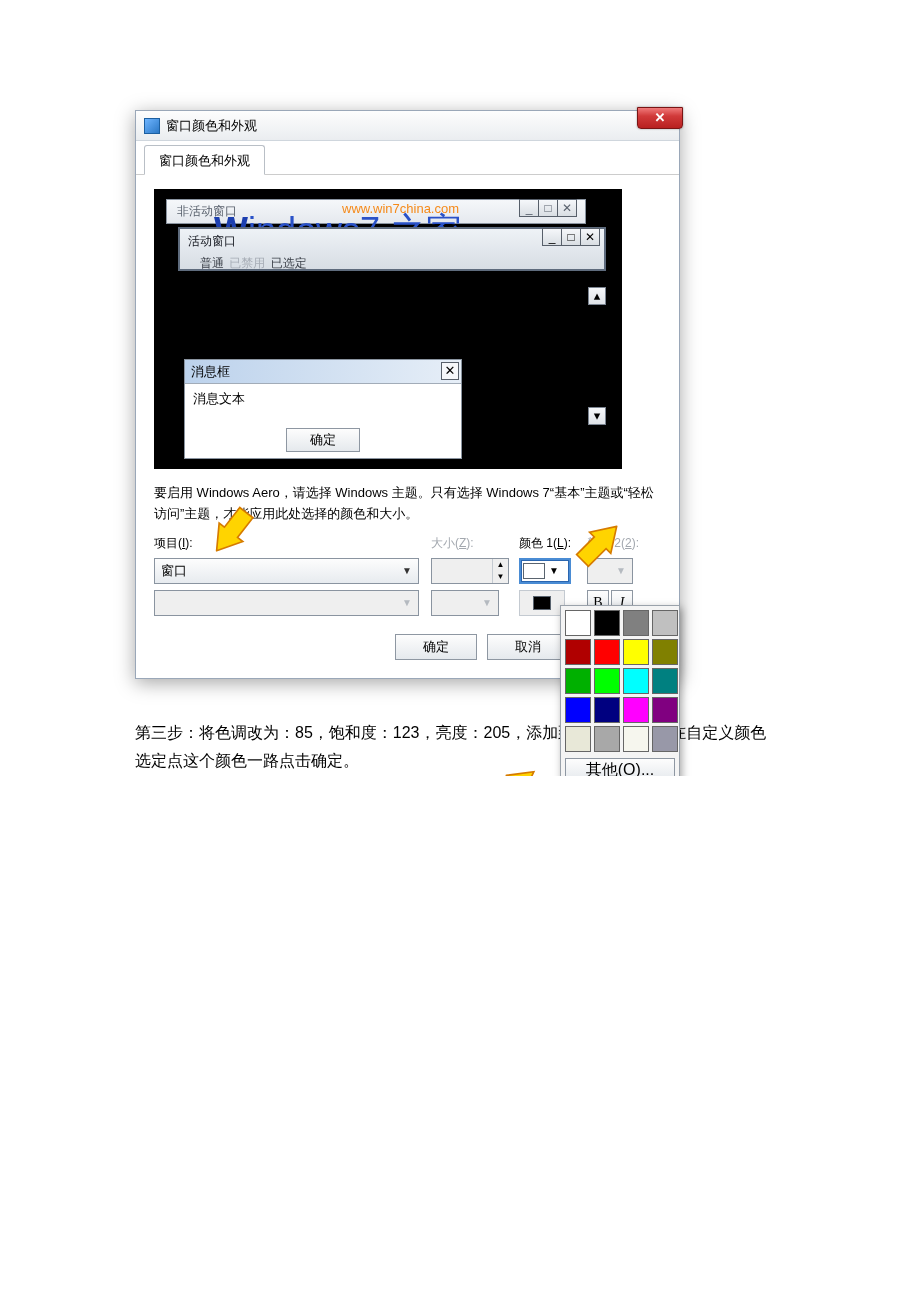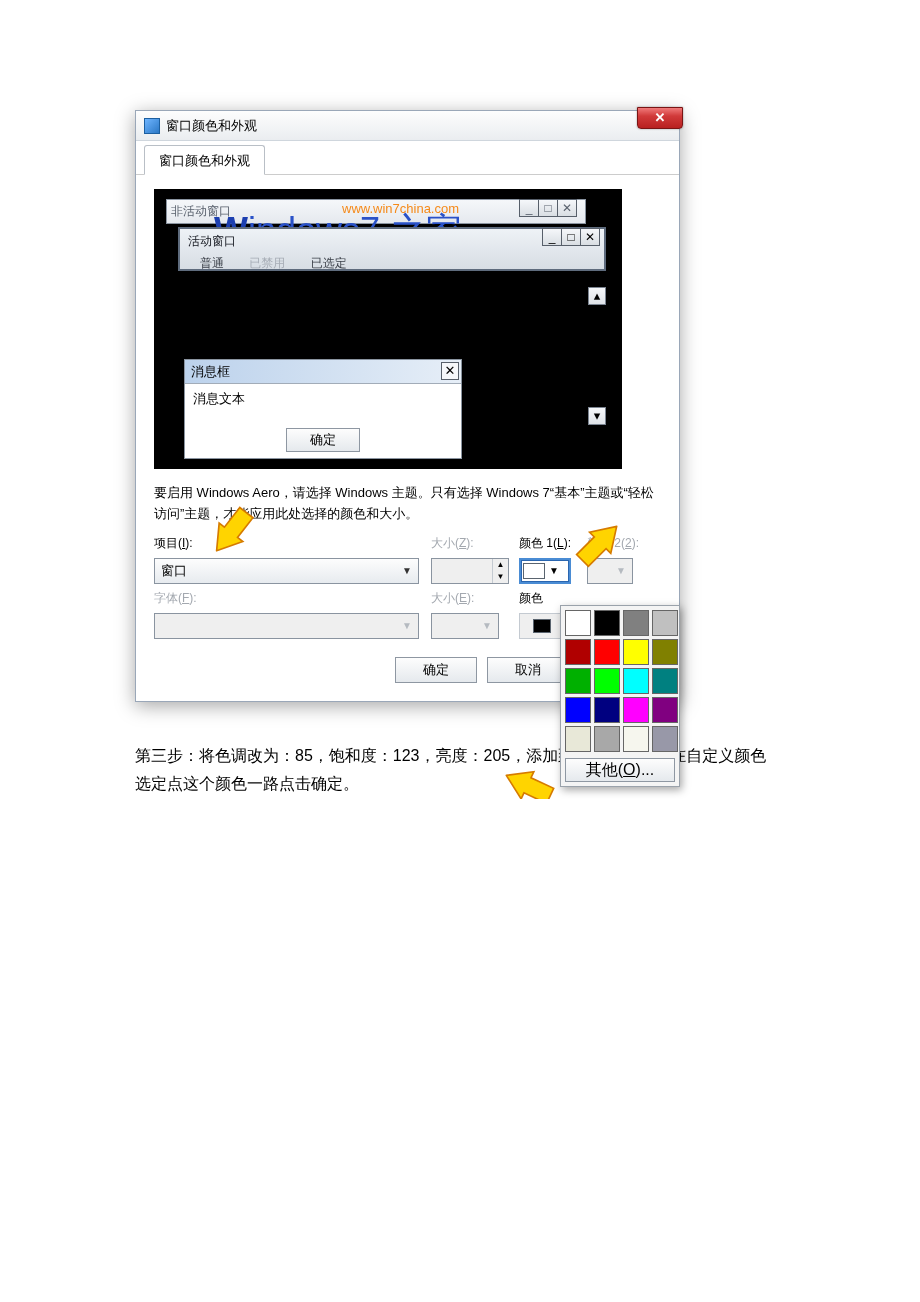"非活动窗口" .inactive-win { padding-left: 4px -> 10px }
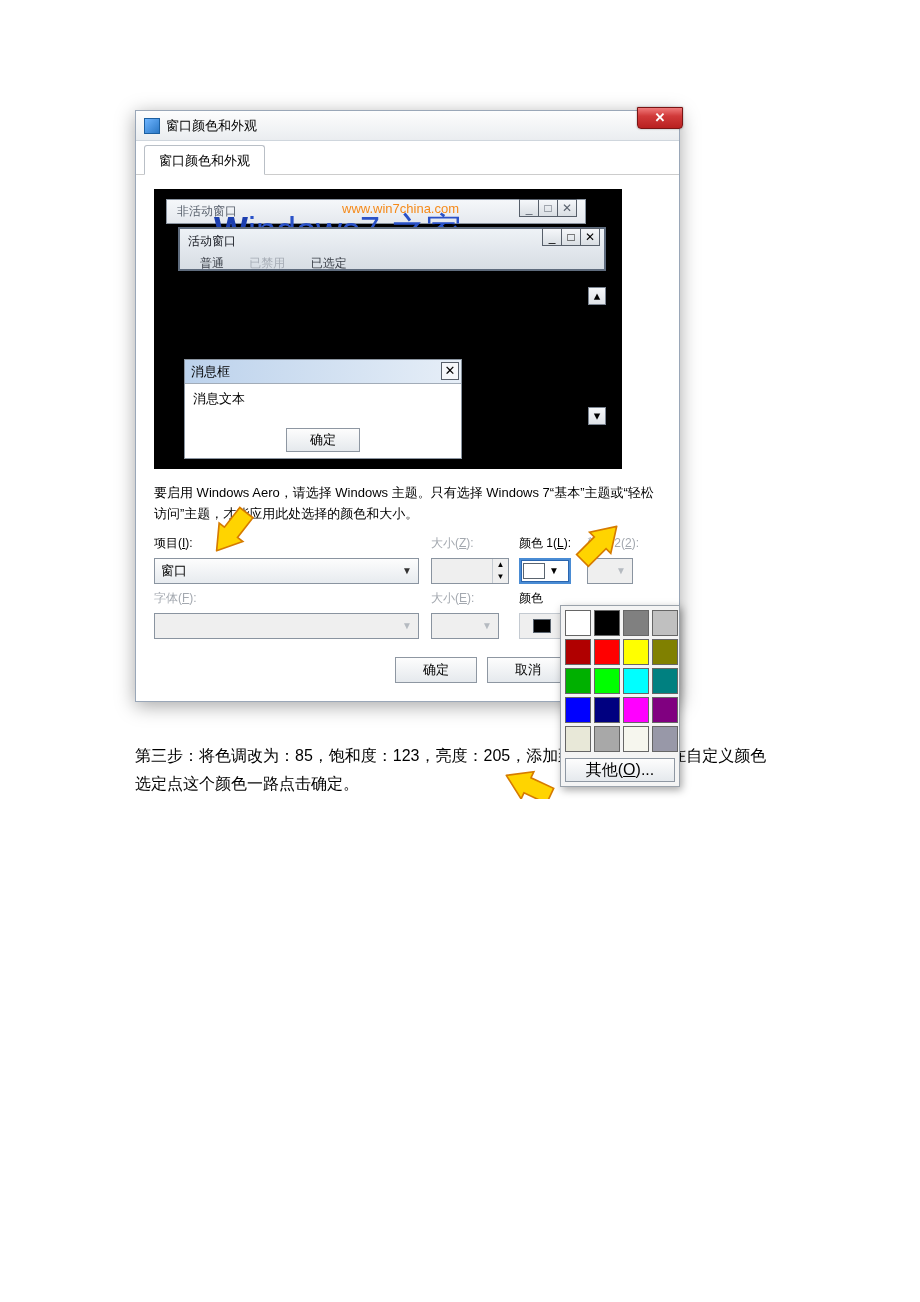"已禁用" .active-tabs .dis { margin: 0 22px -> 0 2px }
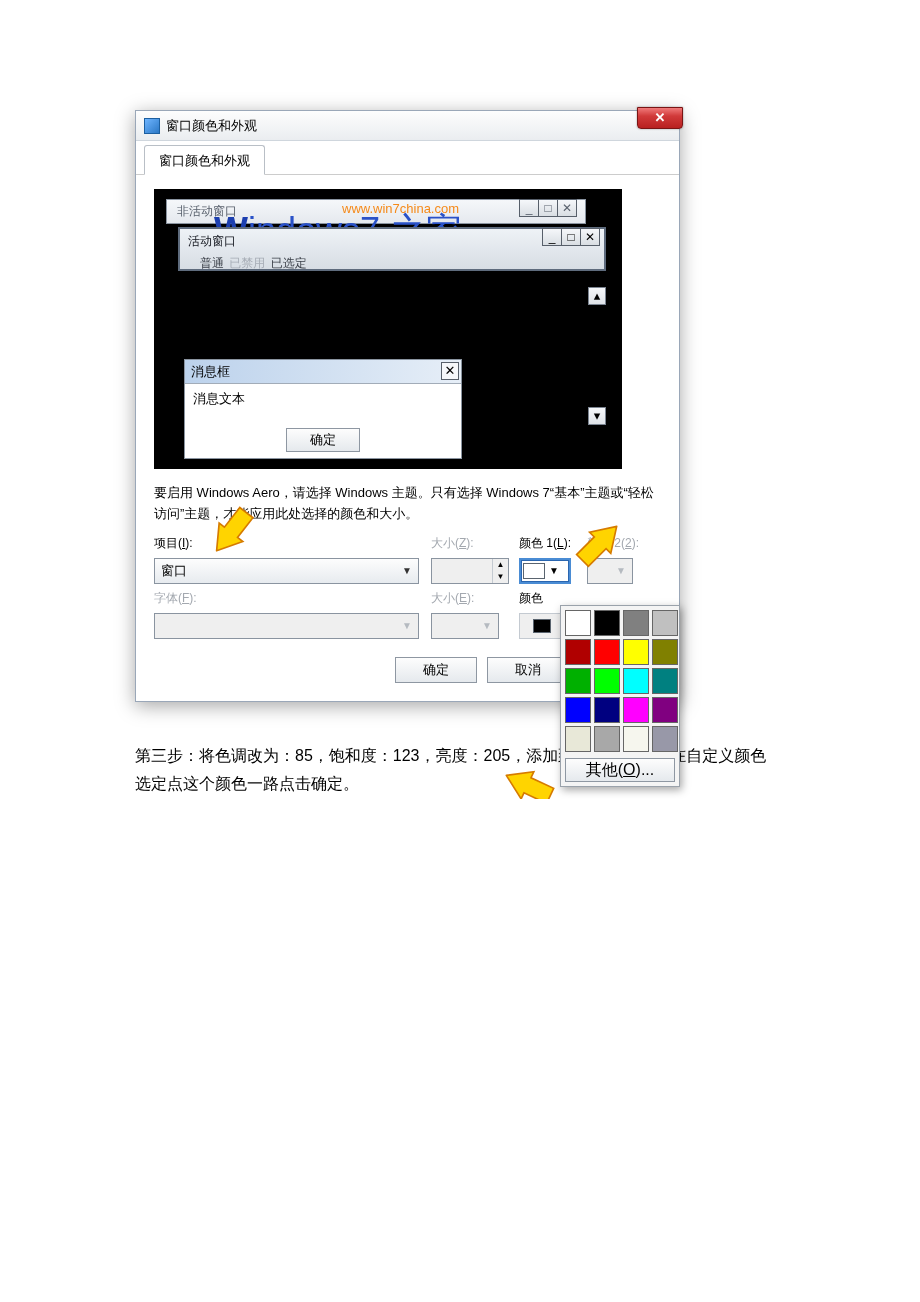"字体(F):" div.row { html: <div> <div><span>字体(<u>F</u>):</span></div> <div><span>大小(<u>E</u>):</span></div> <div><span>颜色</span></div> </div> -> none }
